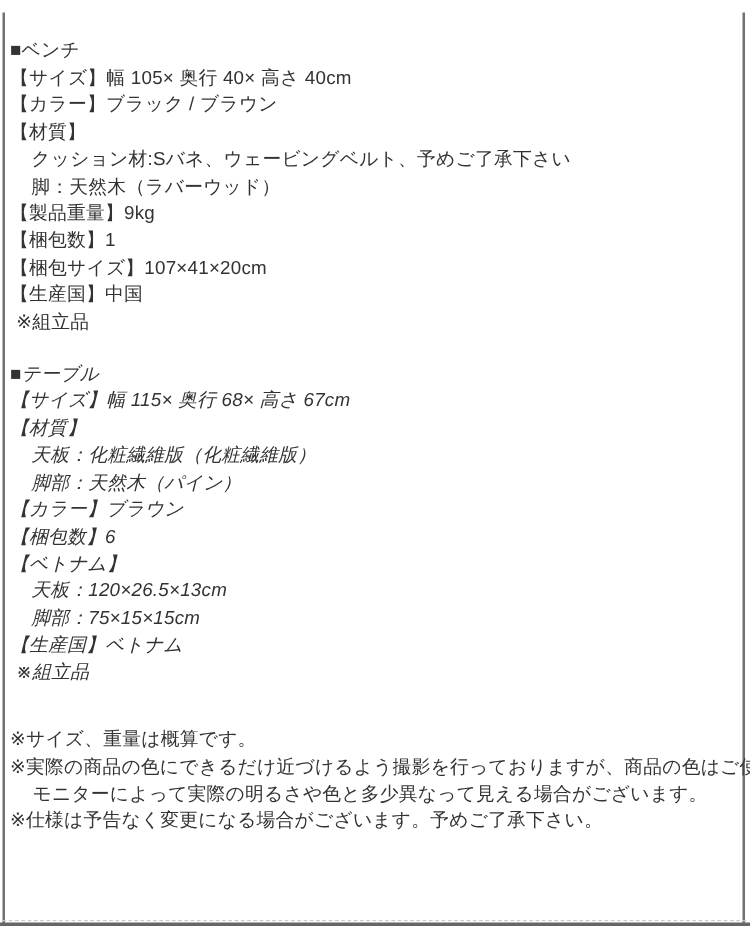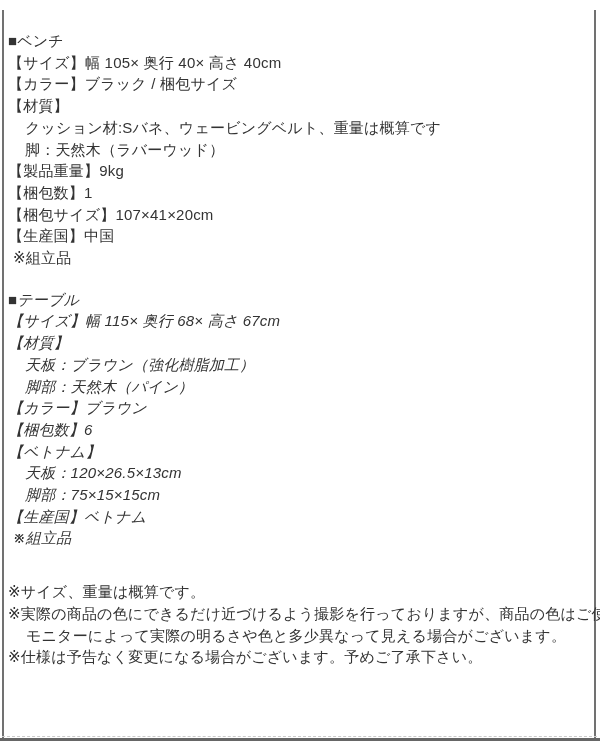"【カラー】ブラック / 梱包サイズ" div.line { text: 梱包サイズ -> ブラウン }
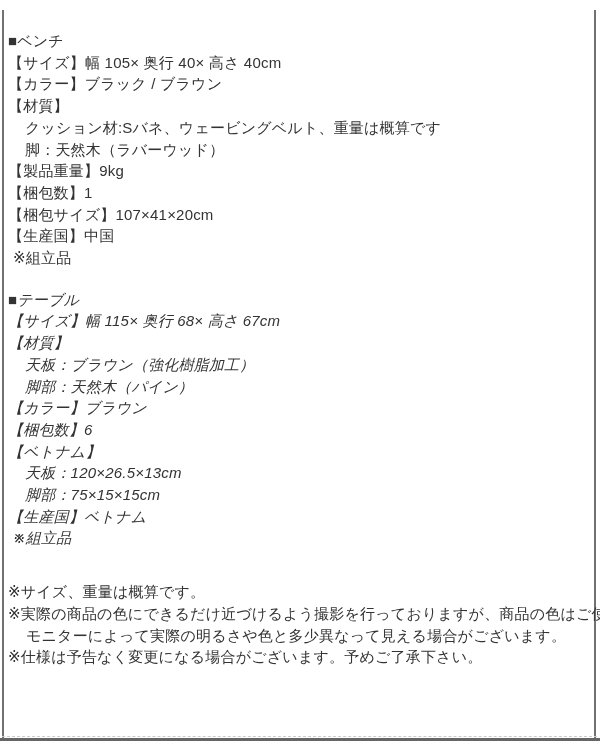"クッション材:Sバネ、ウェービングベルト、重量は概算です" div.line { text: 重量は概算です -> 予めご了承下さい }
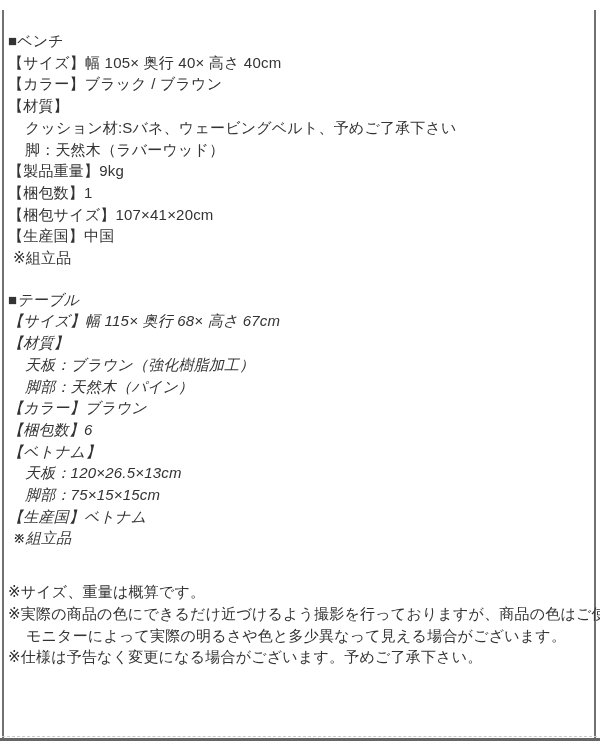"天板：ブラウン（強化樹脂加工）" div.line { text: ブラウン（強化樹脂加工 -> 化粧繊維版（化粧繊維版 }
